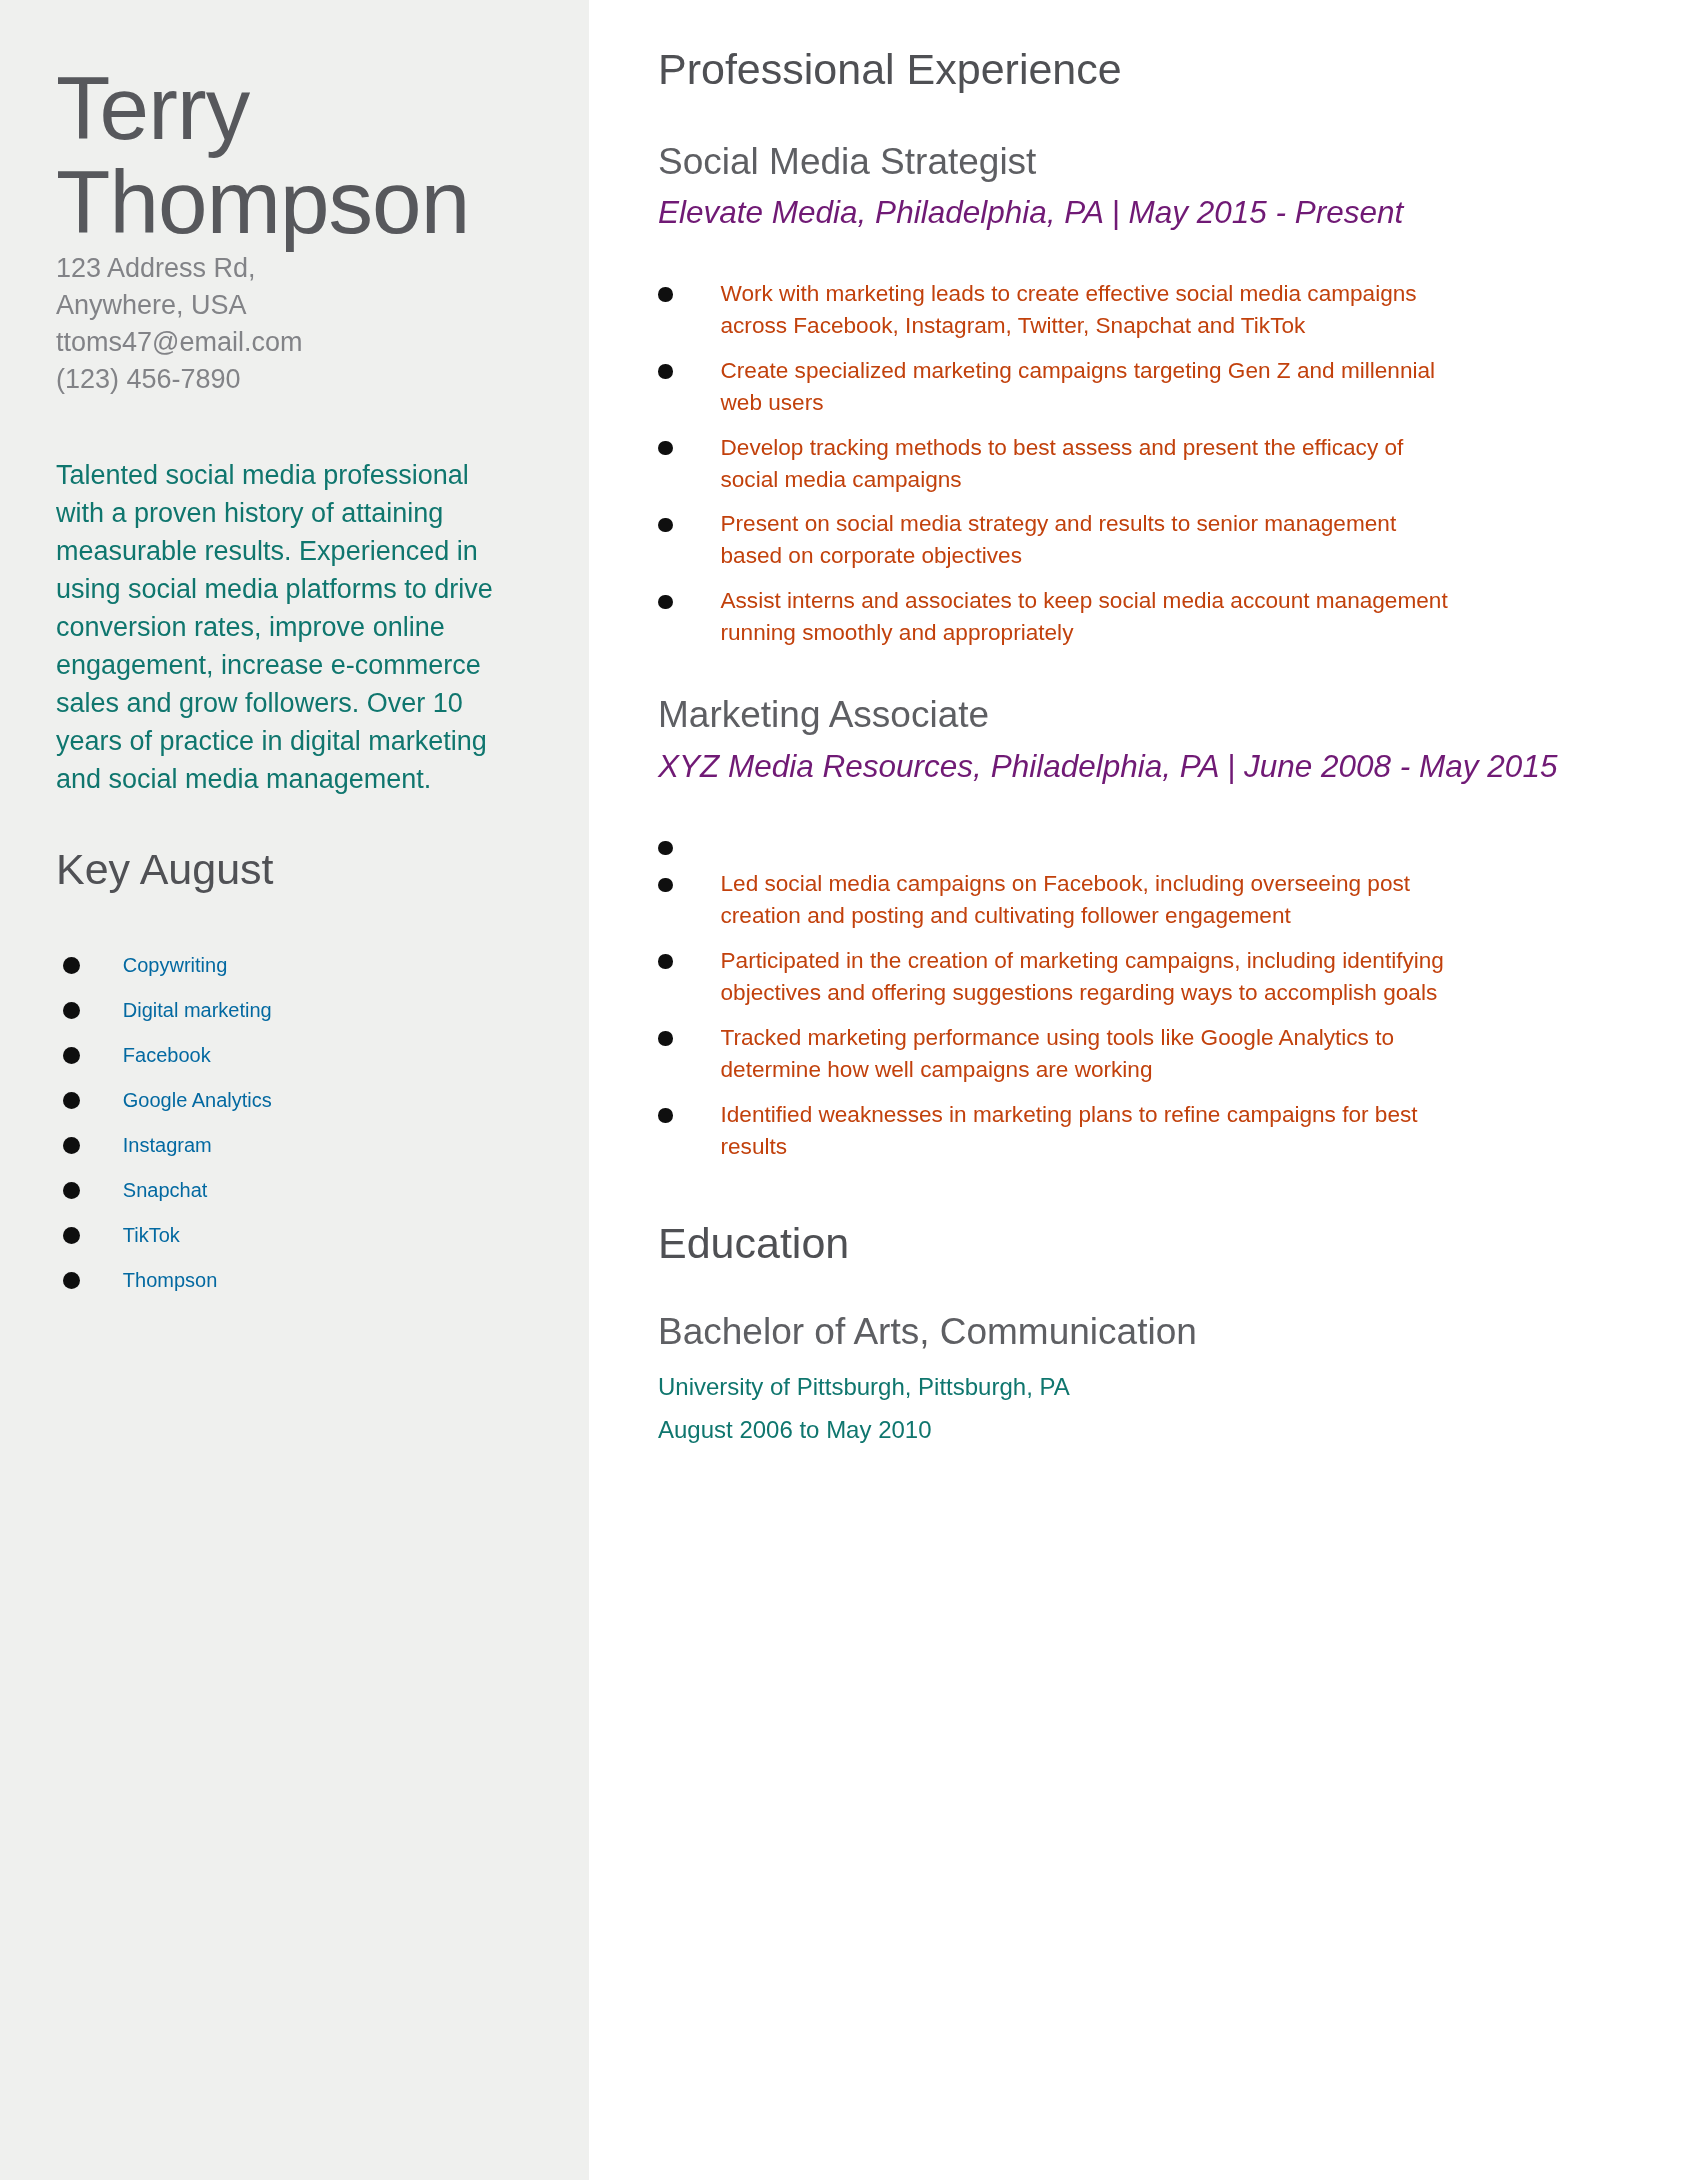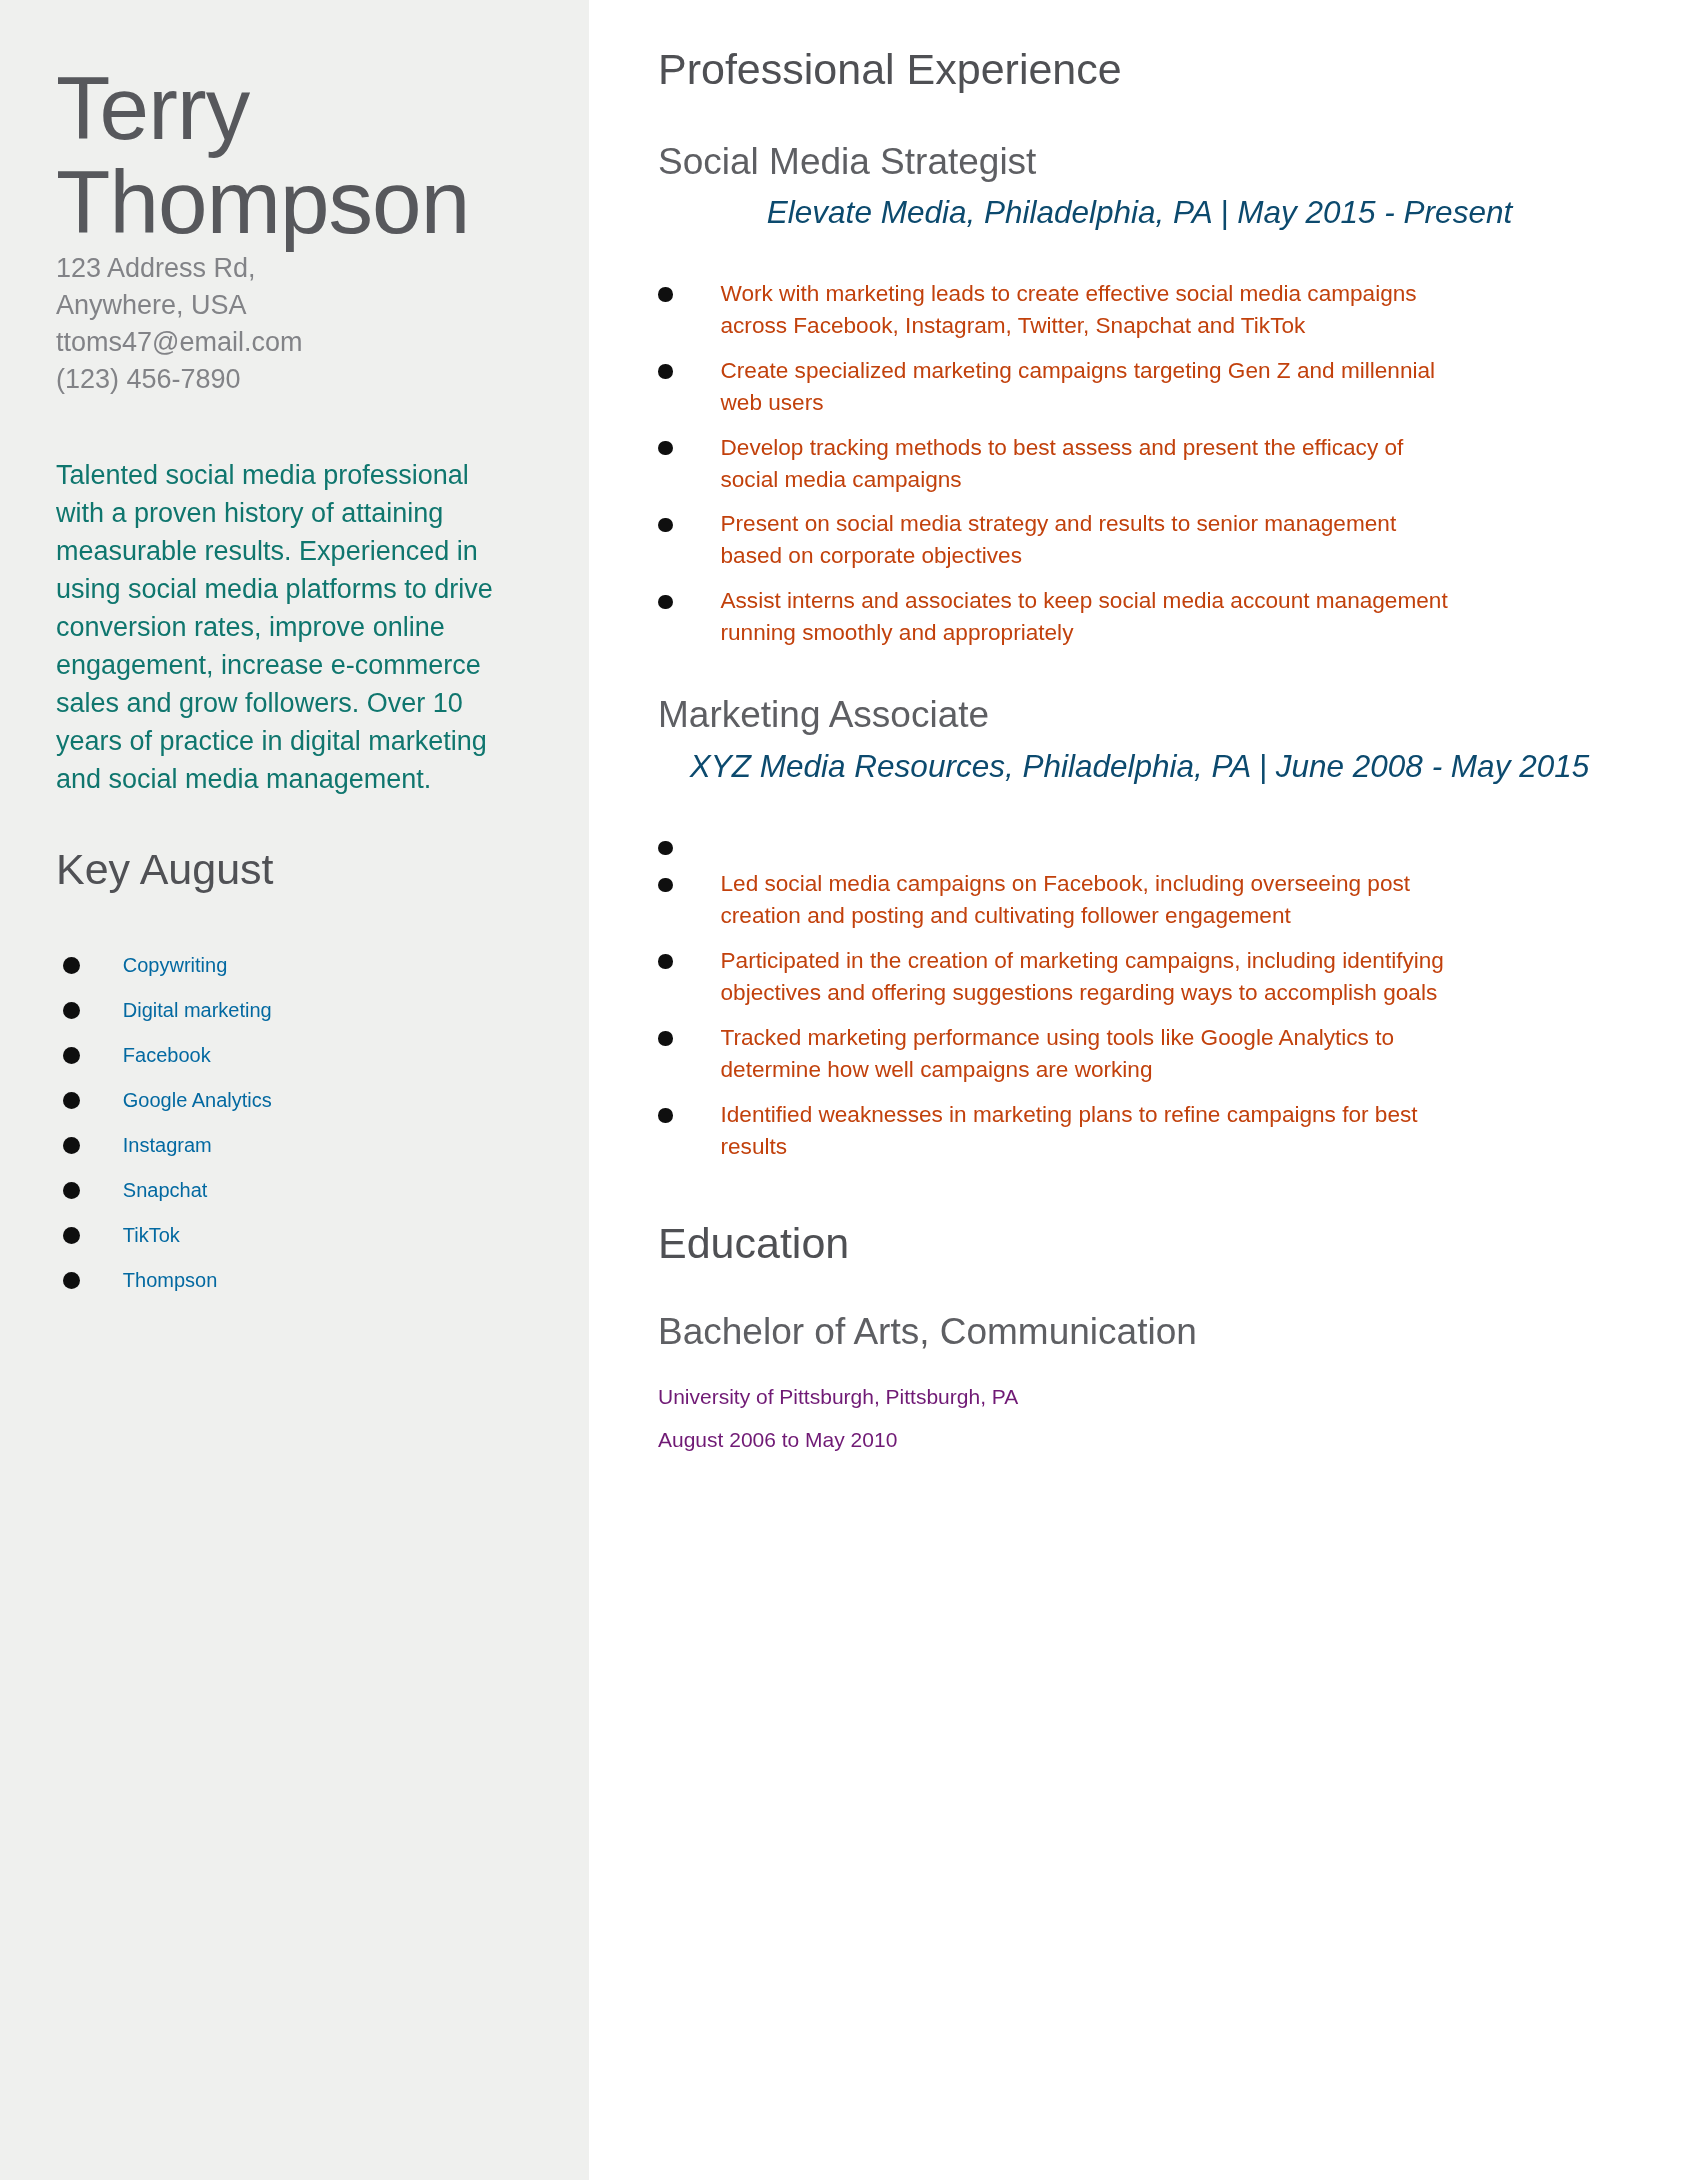"Elevate Media, Philadelphia, PA |" .job-meta { color: #0c4a6e -> #701a75; text-align: center -> none }
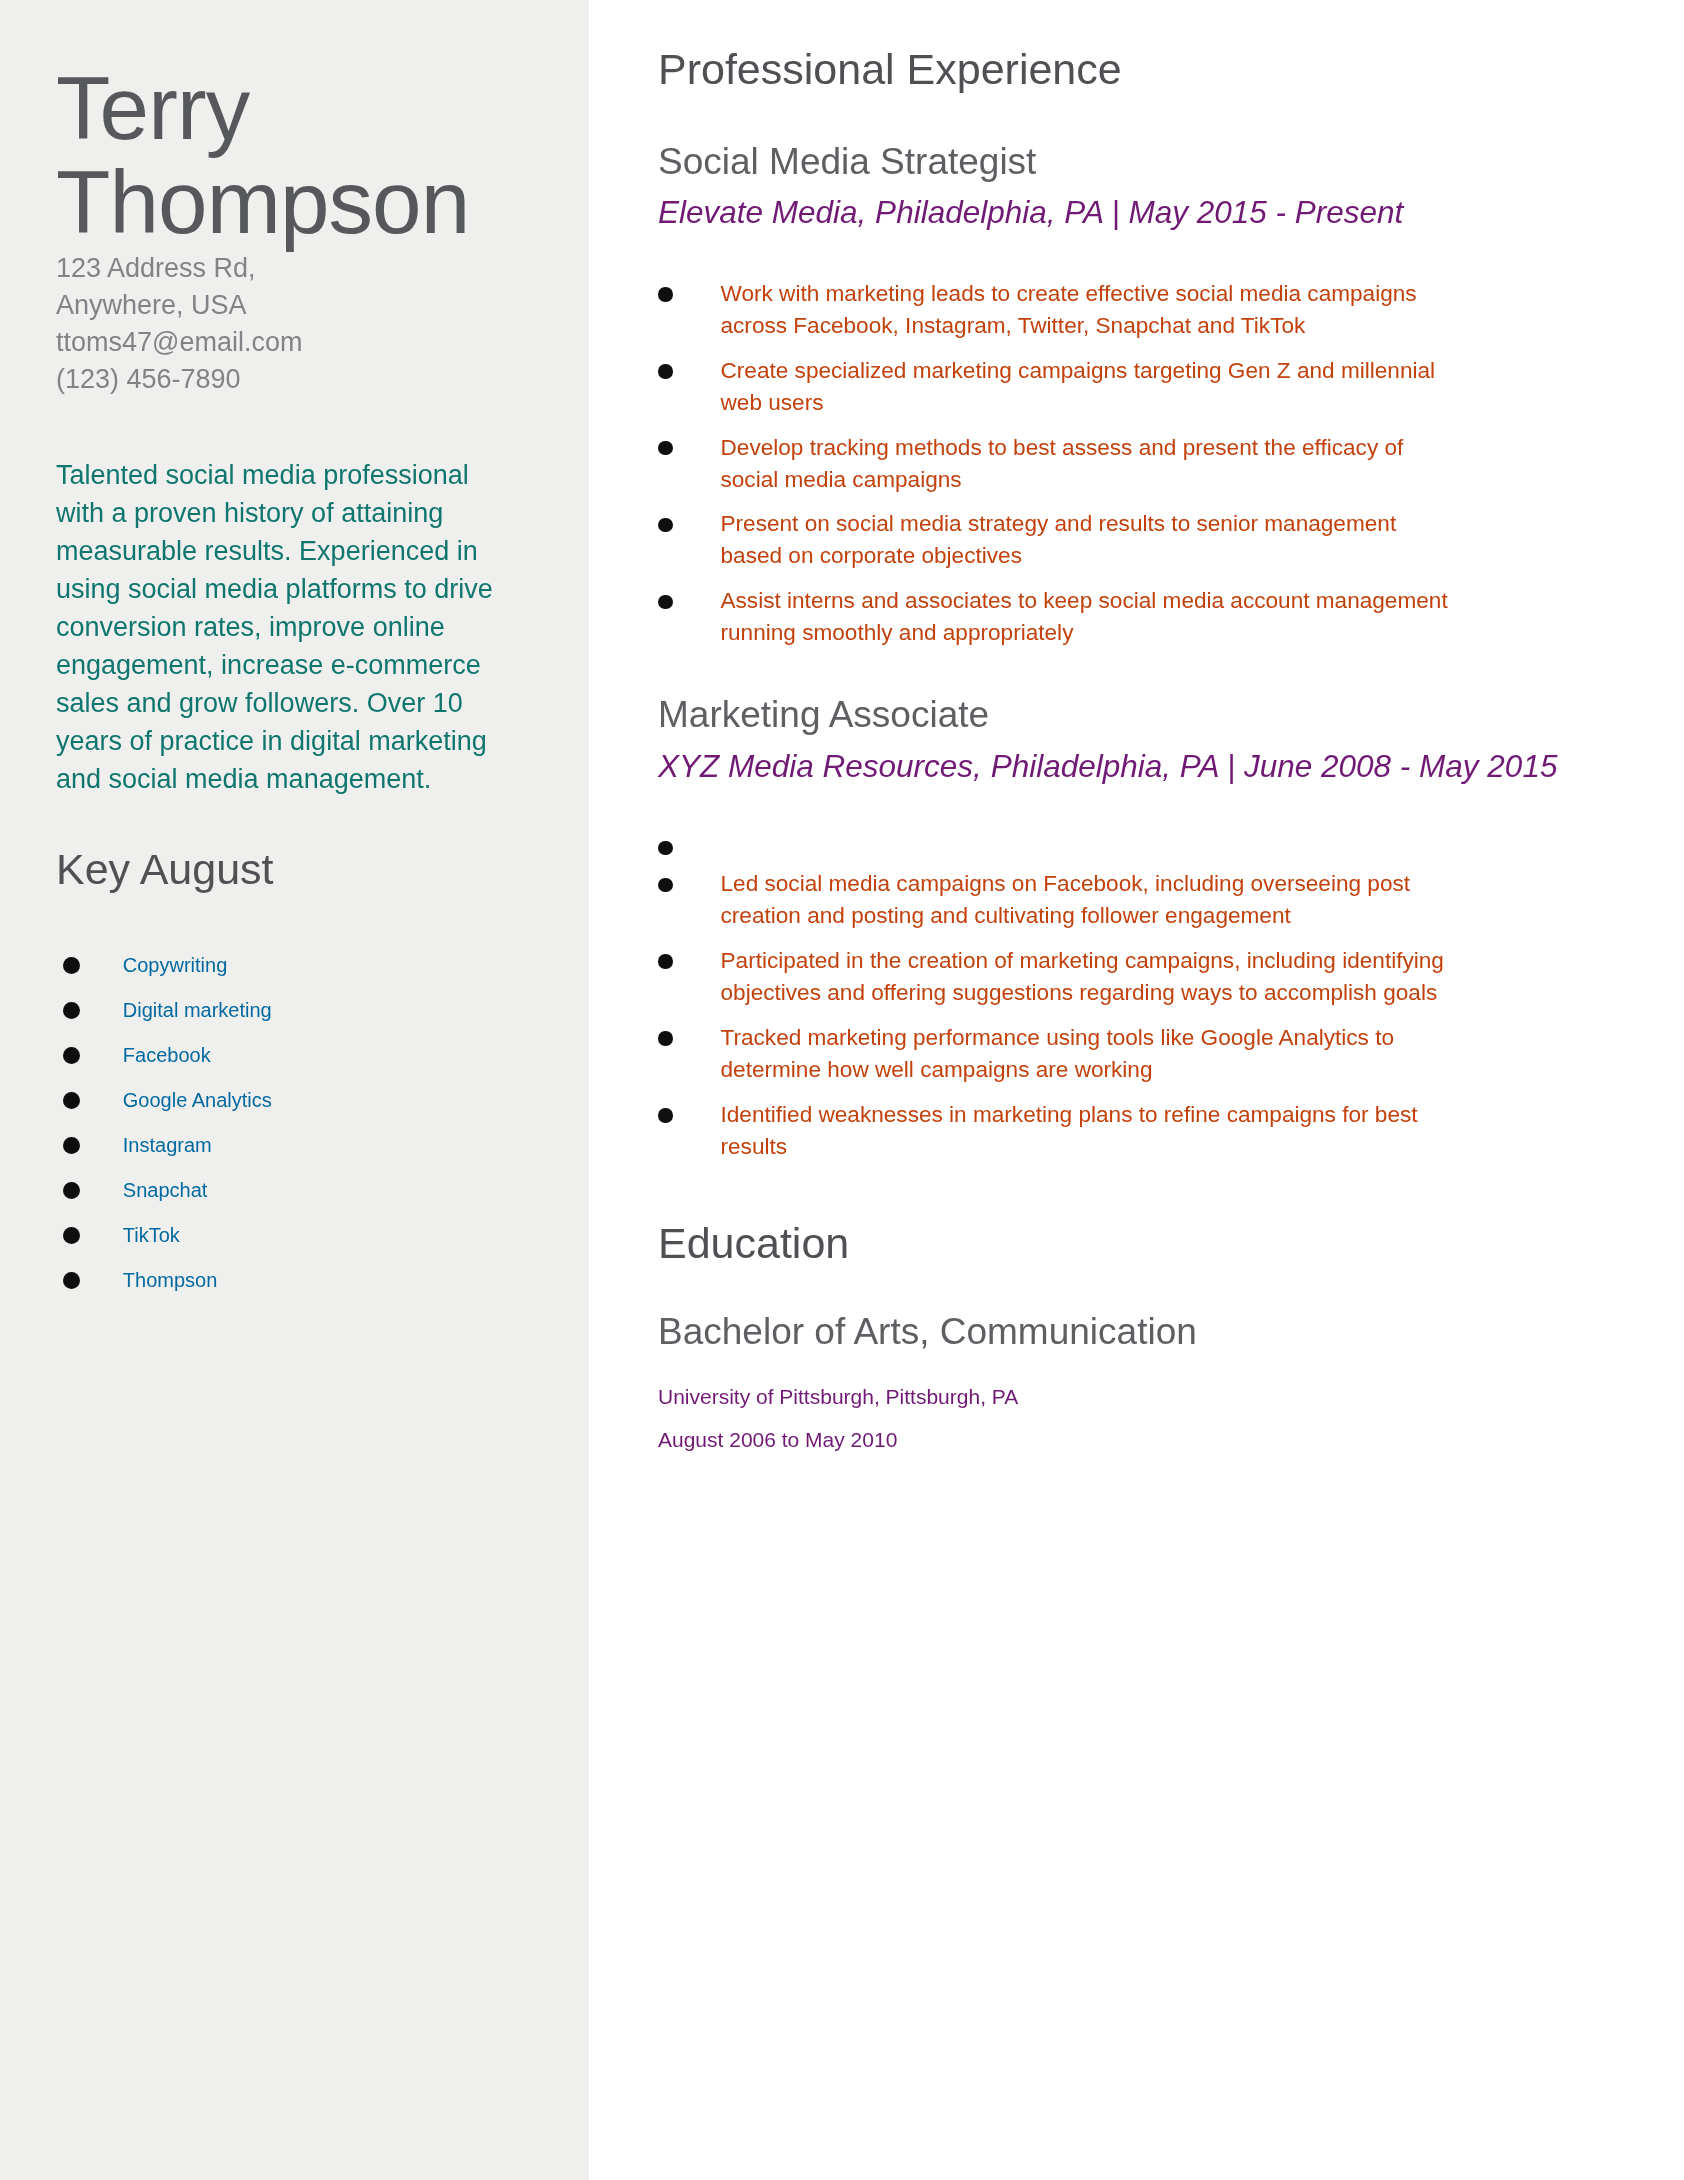"University of Pittsburgh, Pittsburgh, PA" .edu-lines { color: #701a75 -> #0f766e; font-size: 21px -> 24px; margin-top: 20px -> 10px }
